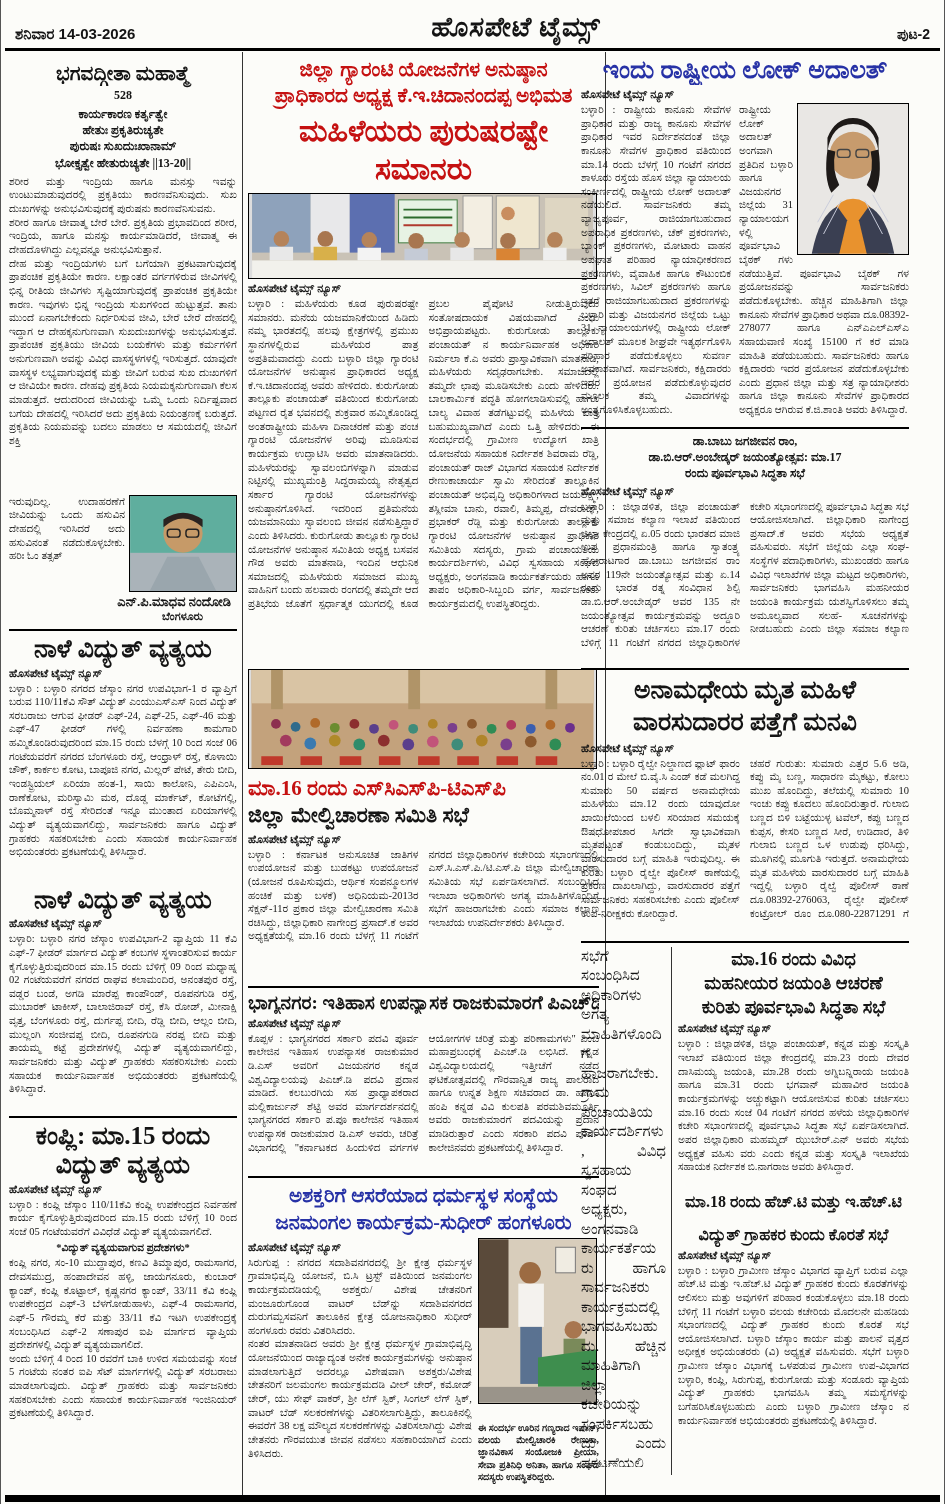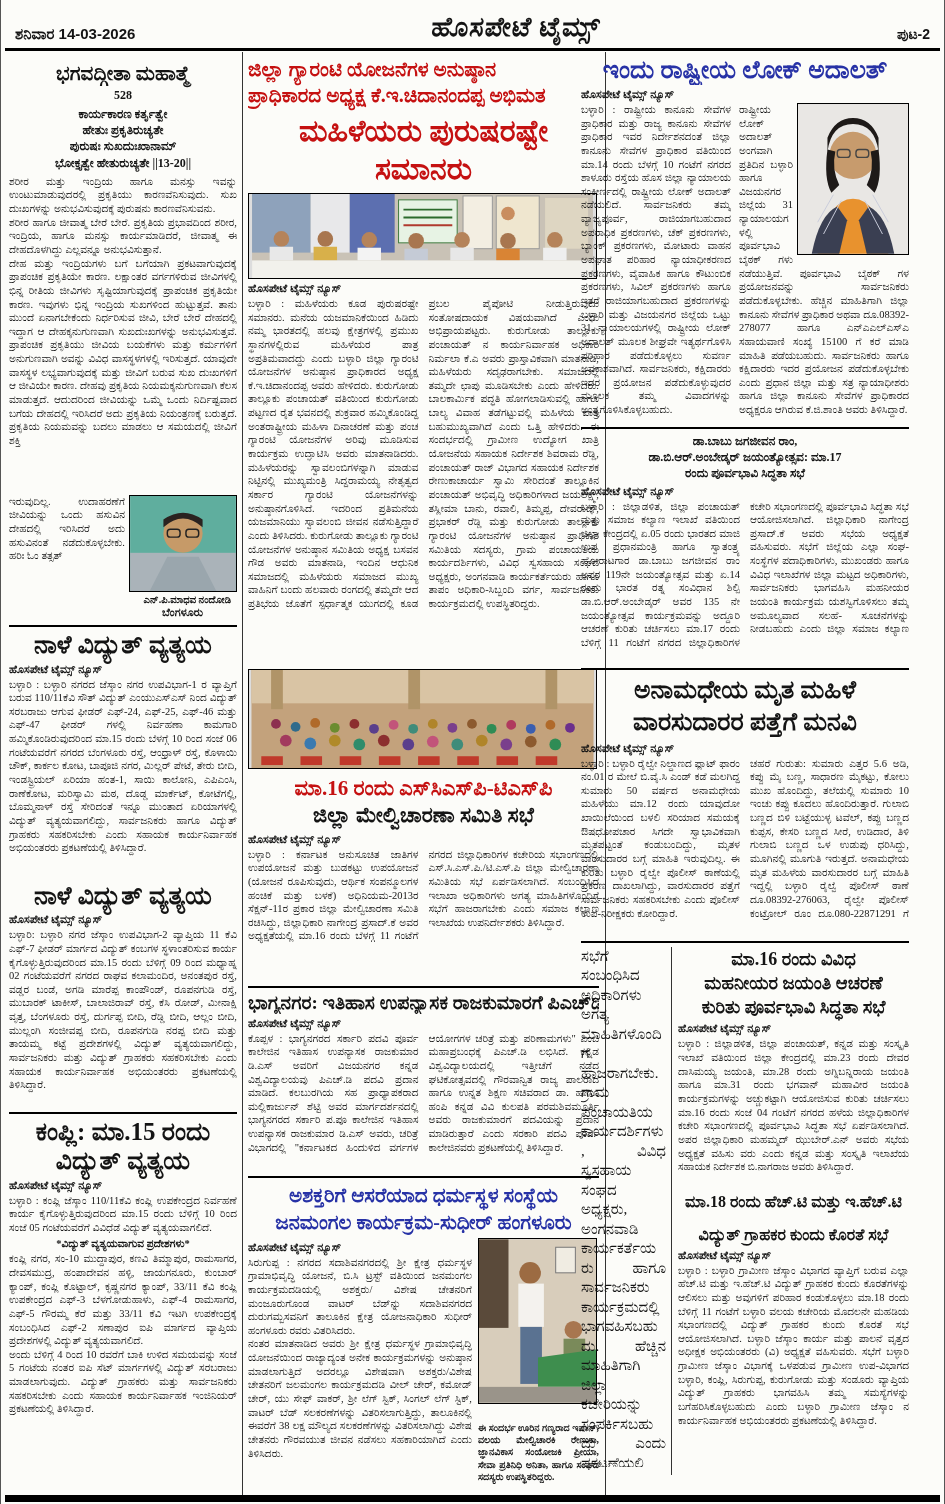"ಜಿಲ್ಲಾ ಗ್ಯಾರಂಟಿ ಯೋಜನೆಗಳ ಅನುಷ್ಠಾನ" .kicker { text-align: none -> center }
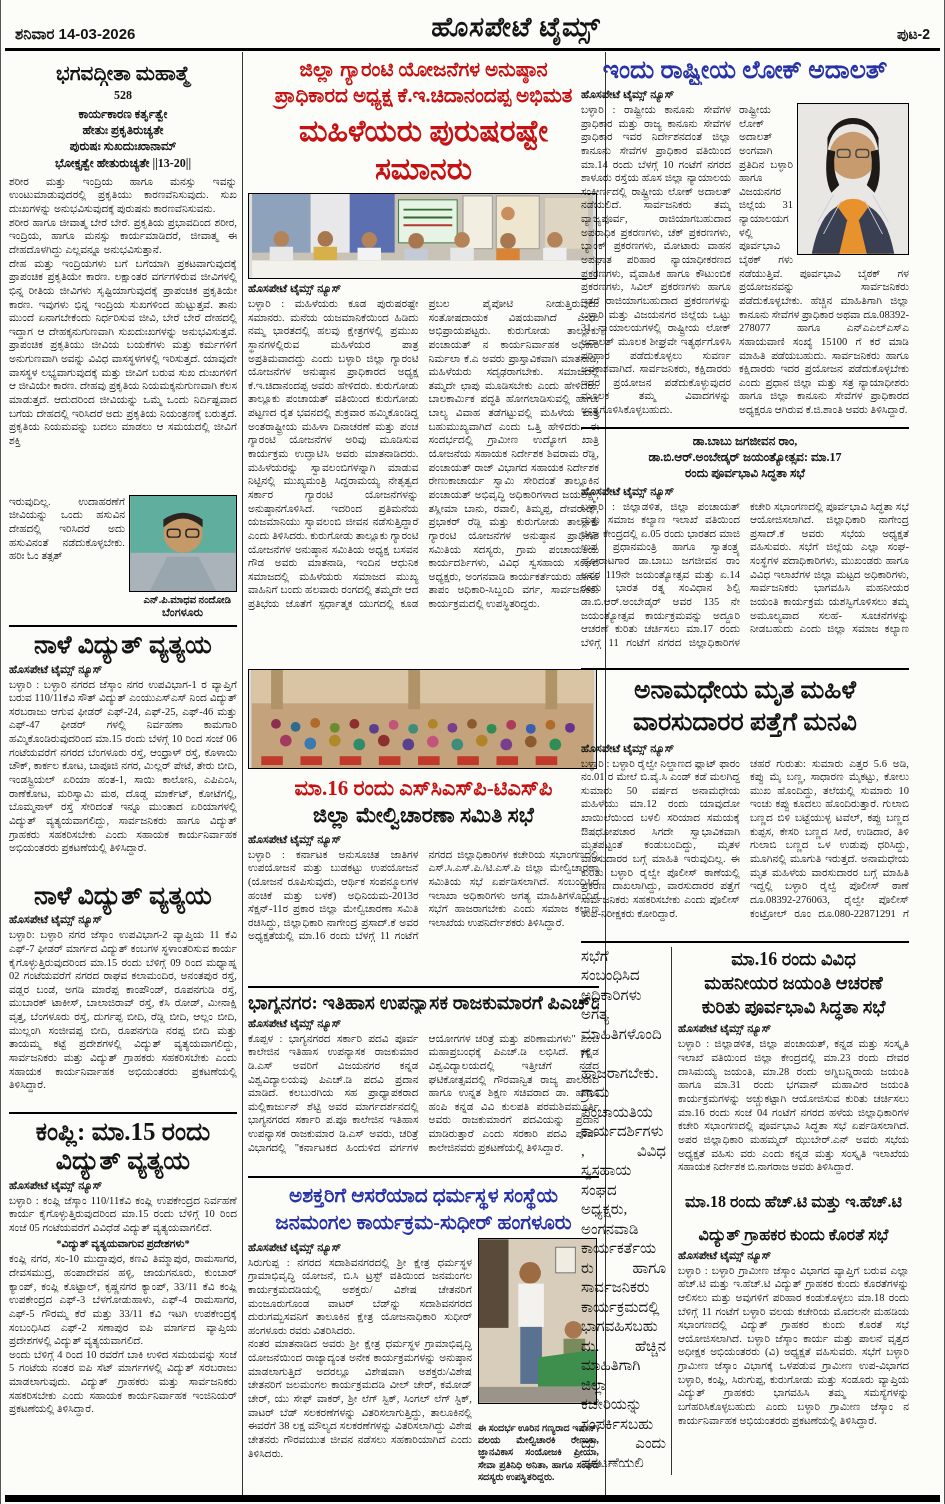"ಎನ್.ಪಿ.ಮಾಧವ ನಂದೋಡಿ" .auth { font-size: 10px -> 13px }
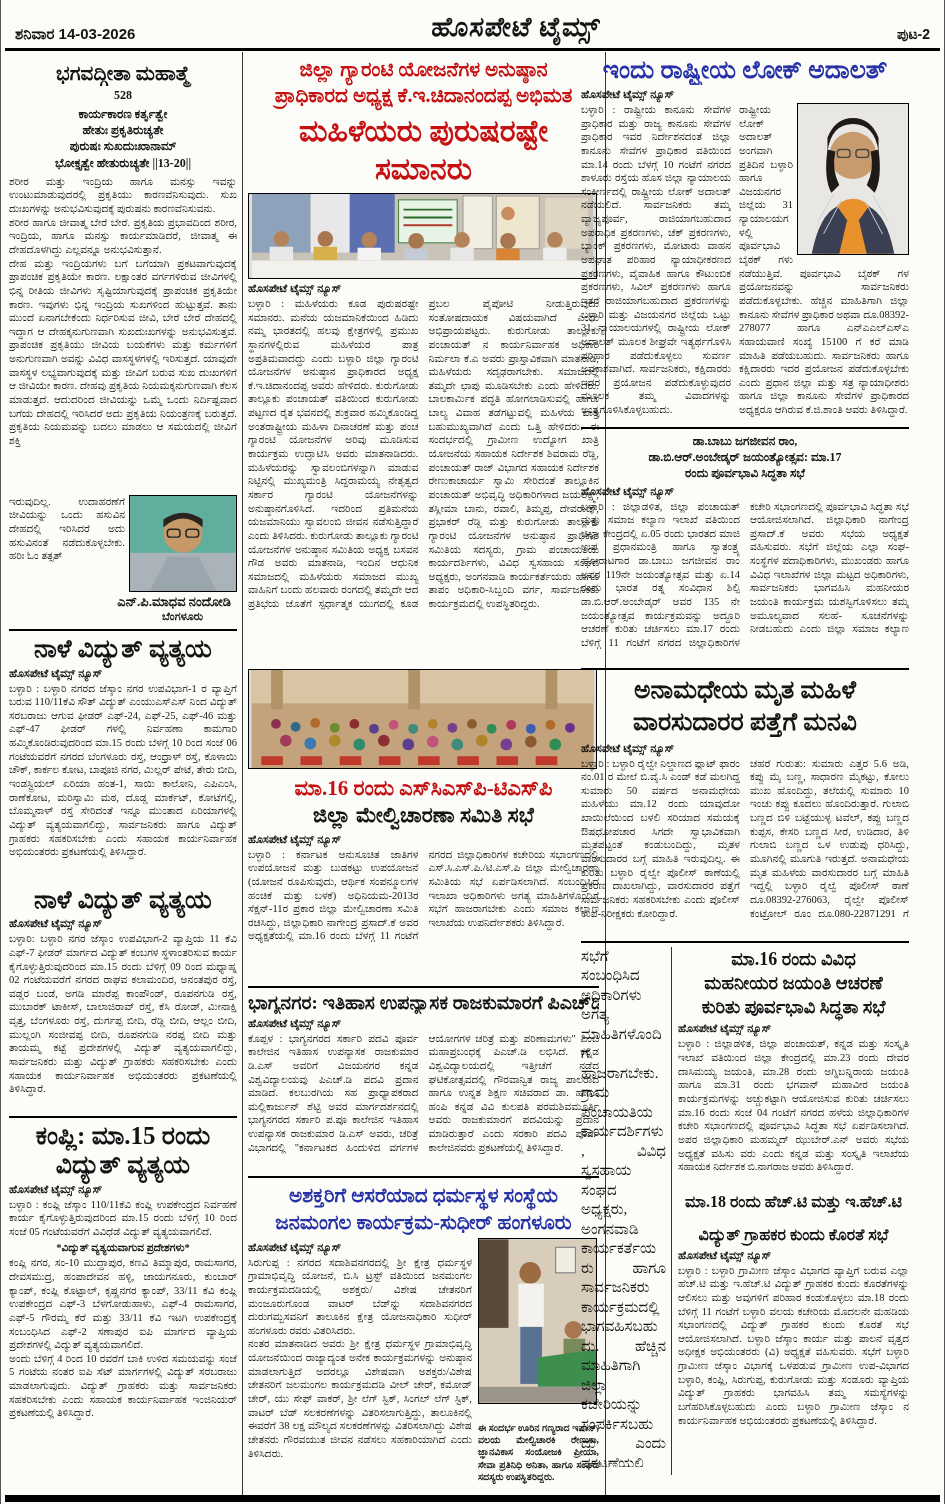"ಮಾ.16 ರಂದು ಎಸ್‌ಸಿಎಸ್‌ಪಿ-ಟಿಎಸ್‌ಪಿ" .scsp-title { text-align: center -> left }
